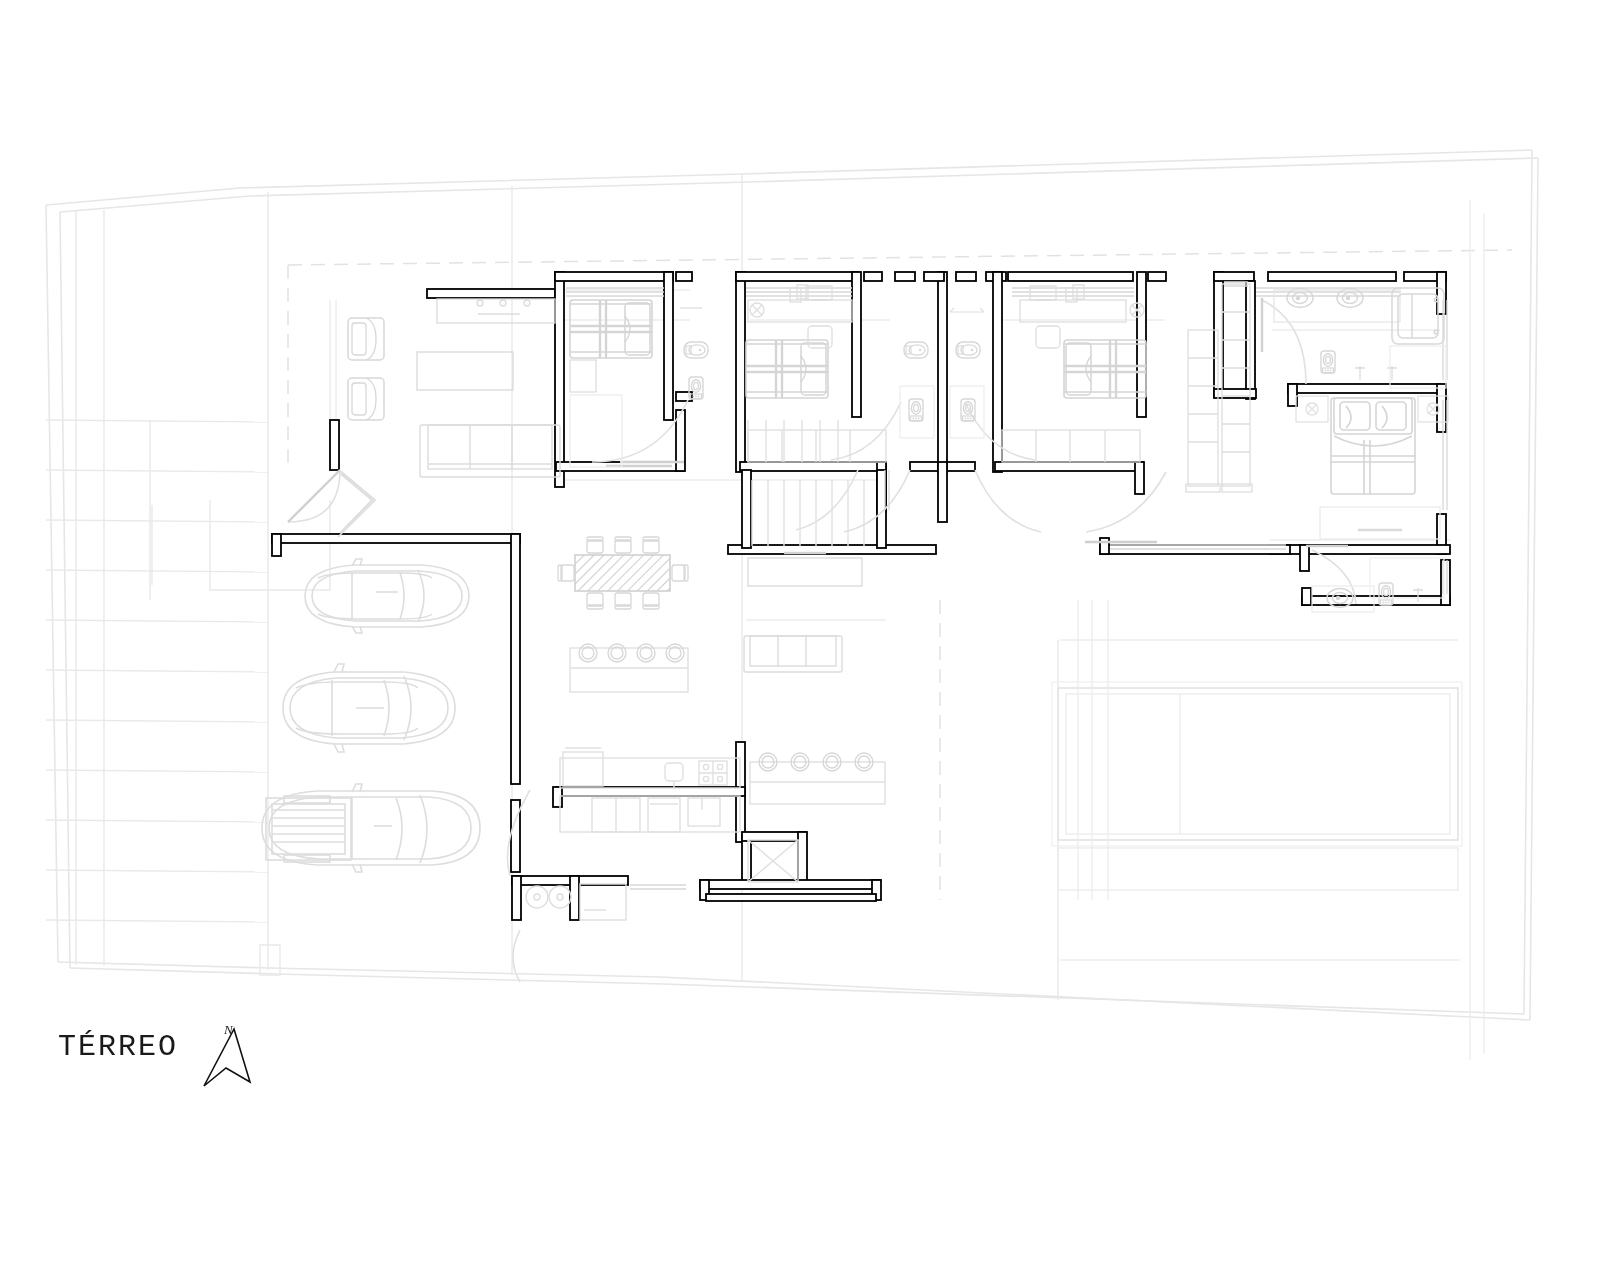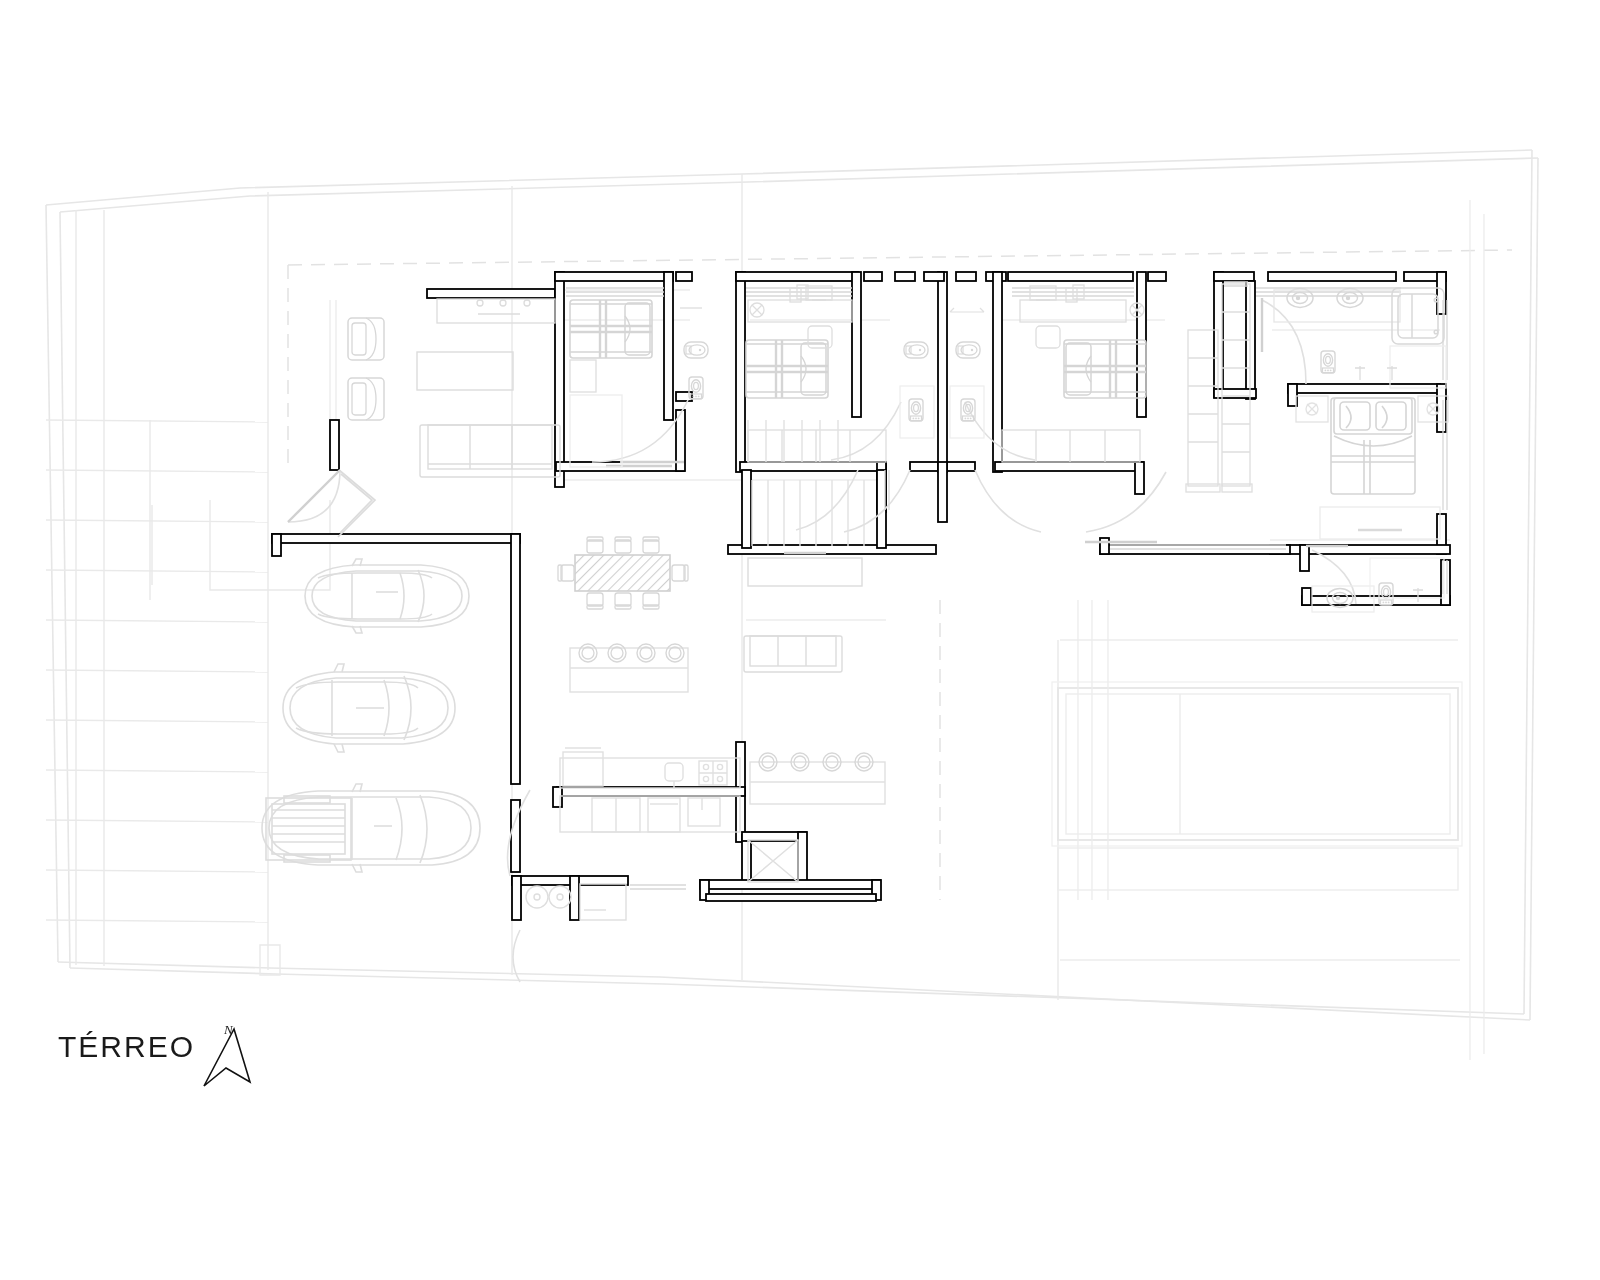"TÉRREO" .ttl { font-family: Liberation Sans, sans-serif -> Liberation Mono, monospace }
